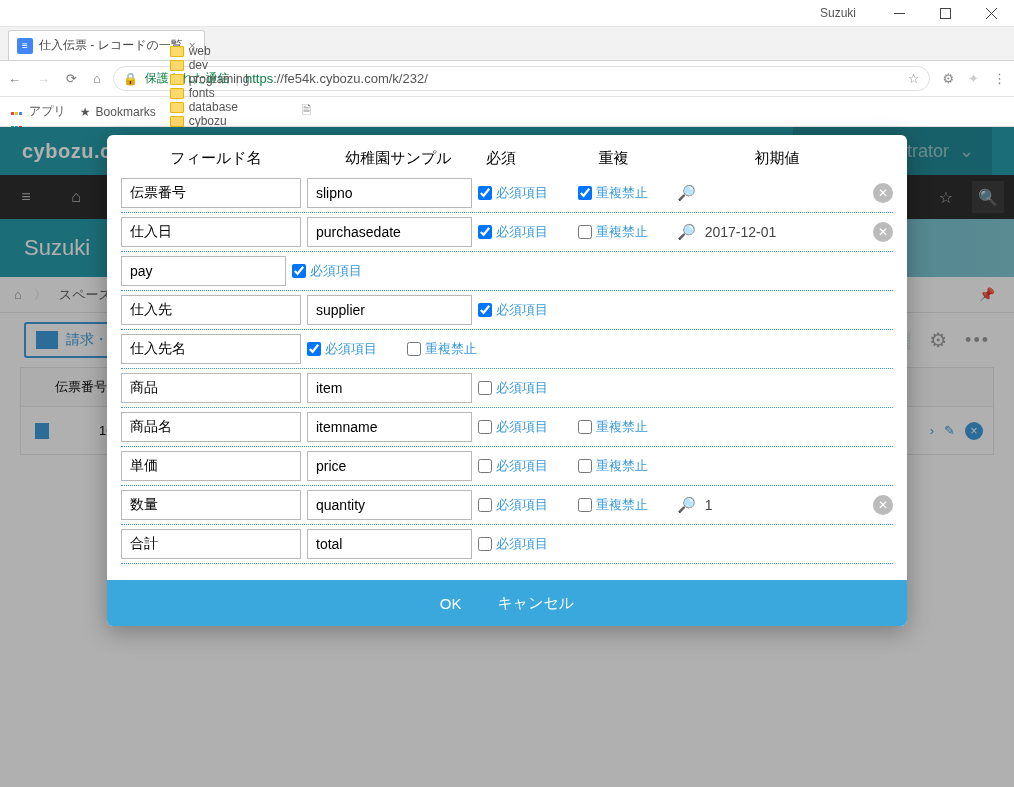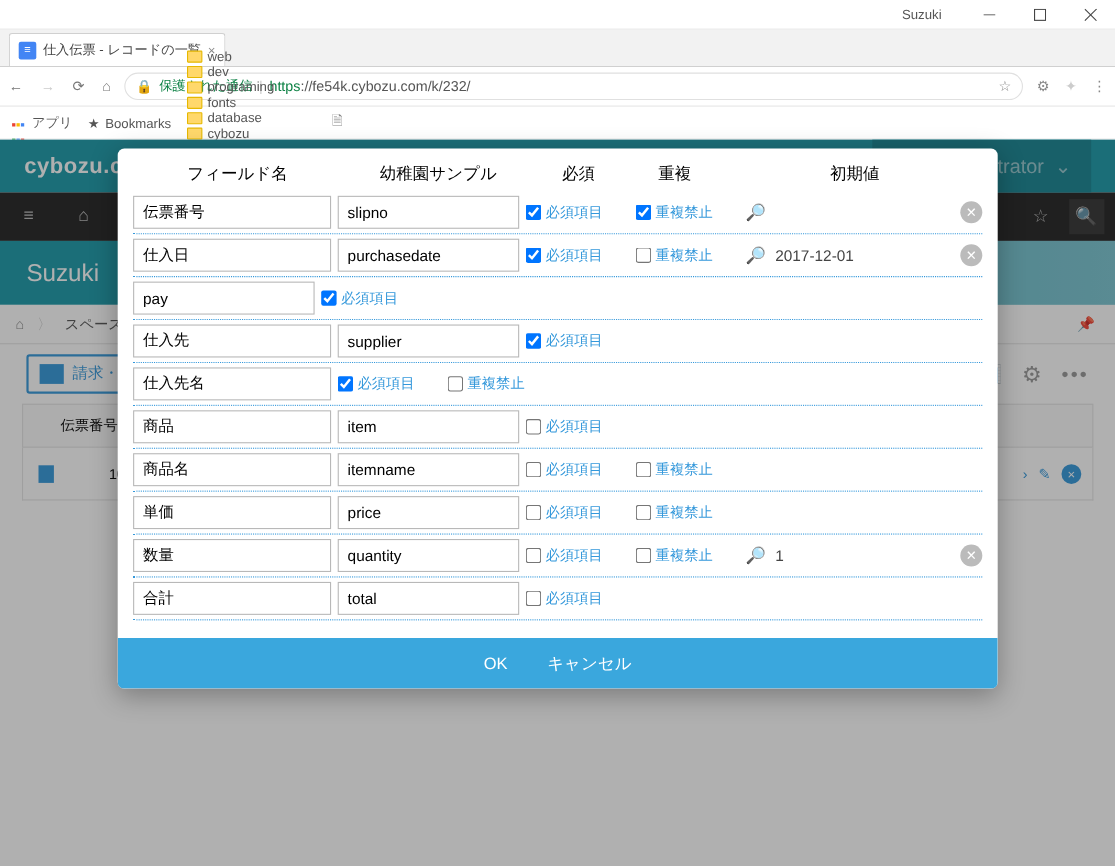"必須" .col-req { text-align: center -> none }
